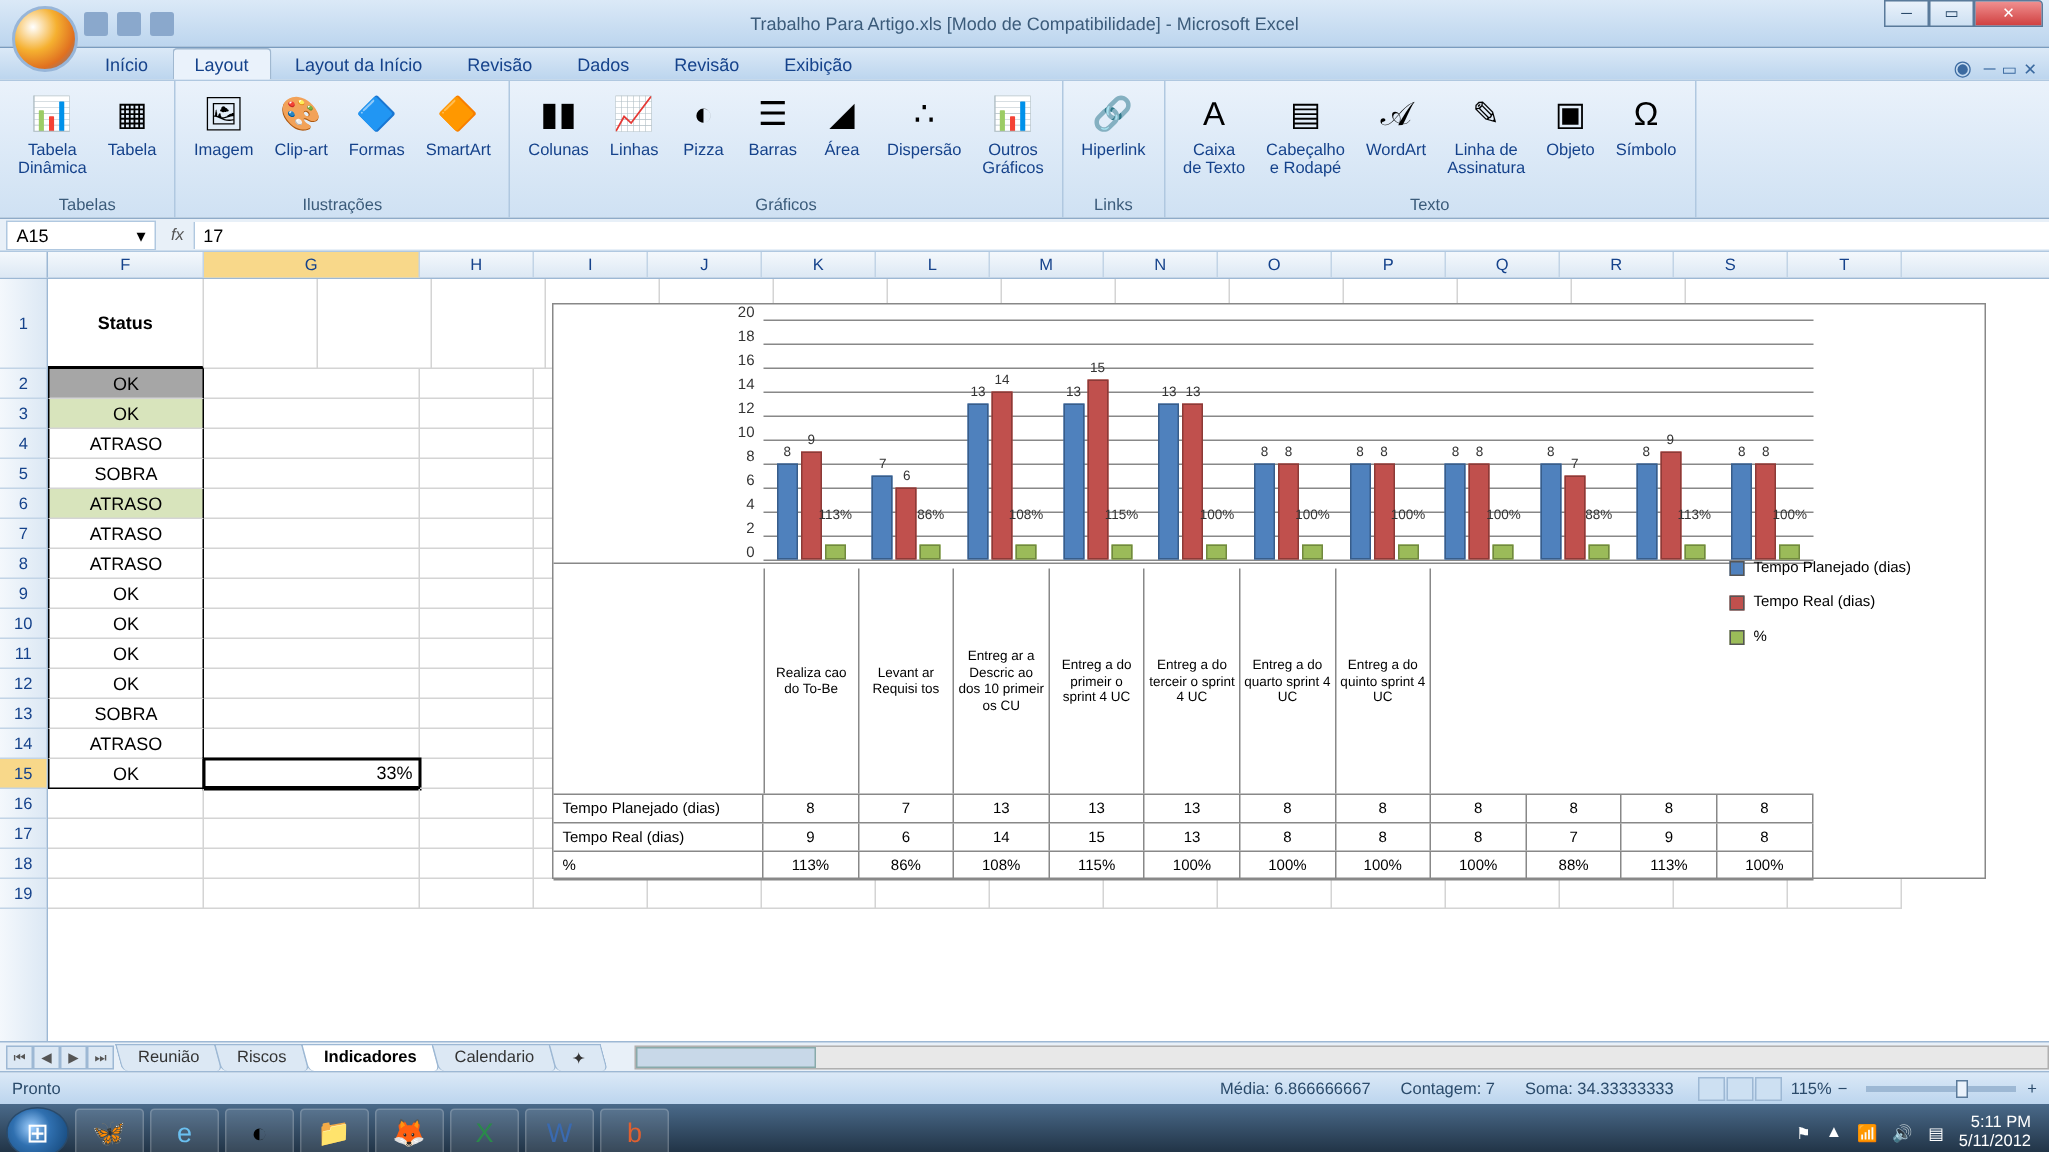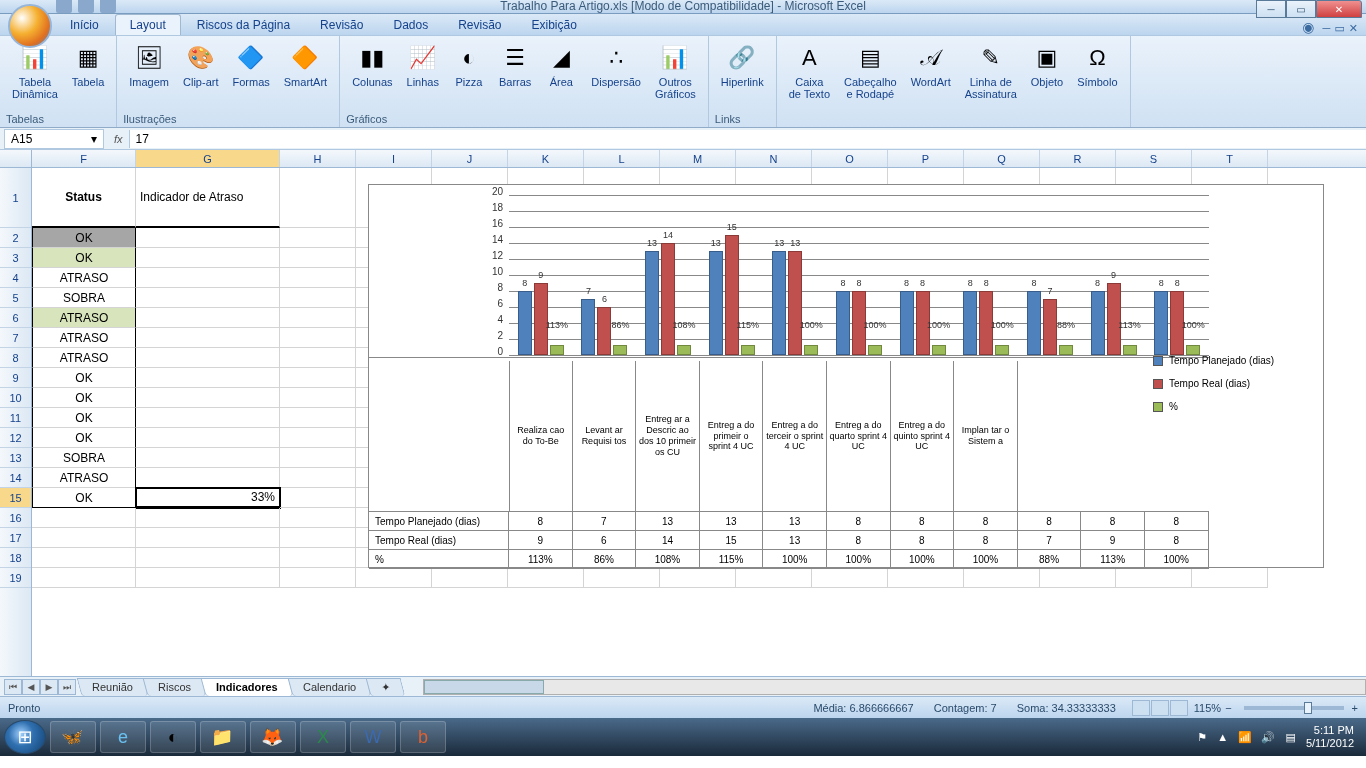"Trabalho Para Artigo.xls [Modo de" .titlebar { align-items: flex-end -> center; height: 14px -> 32px }
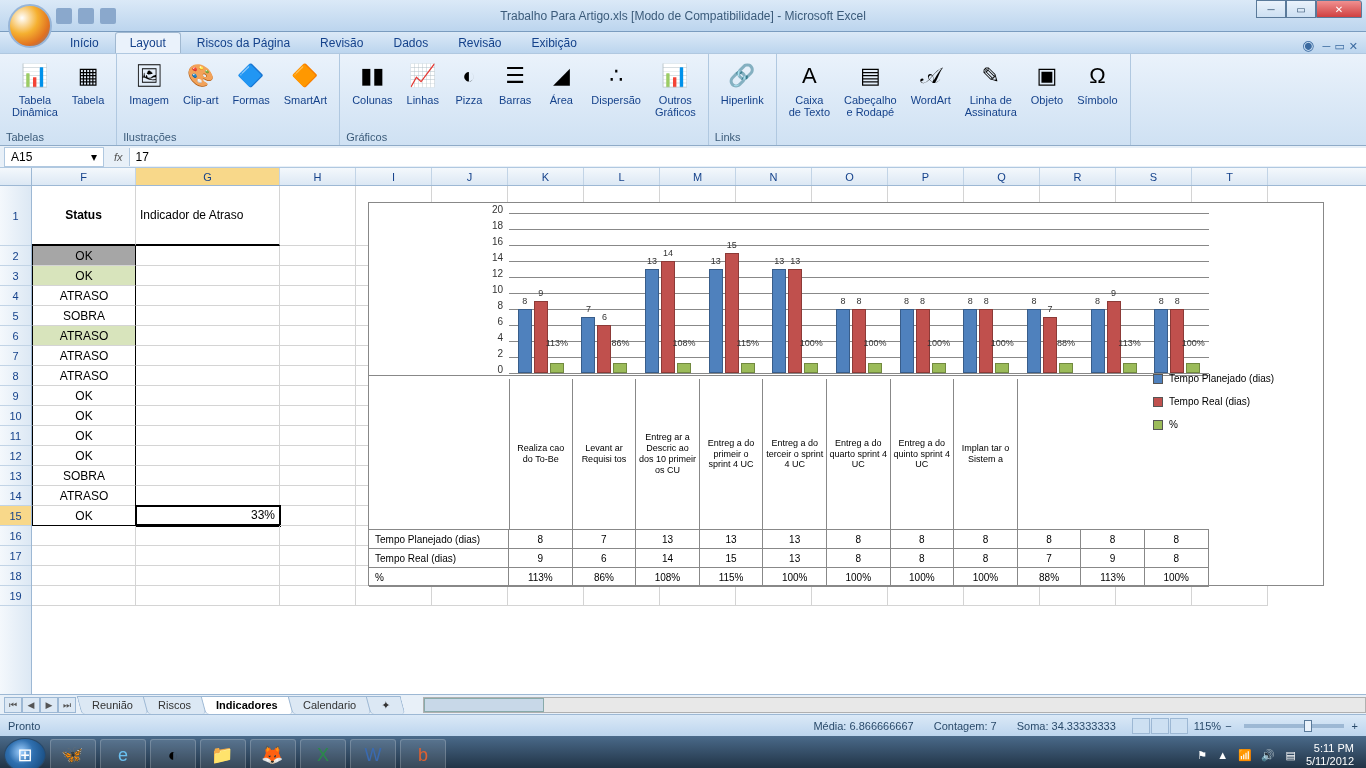"Riscos da Página" div.tab { text: Riscos da Página -> Layout da Início }
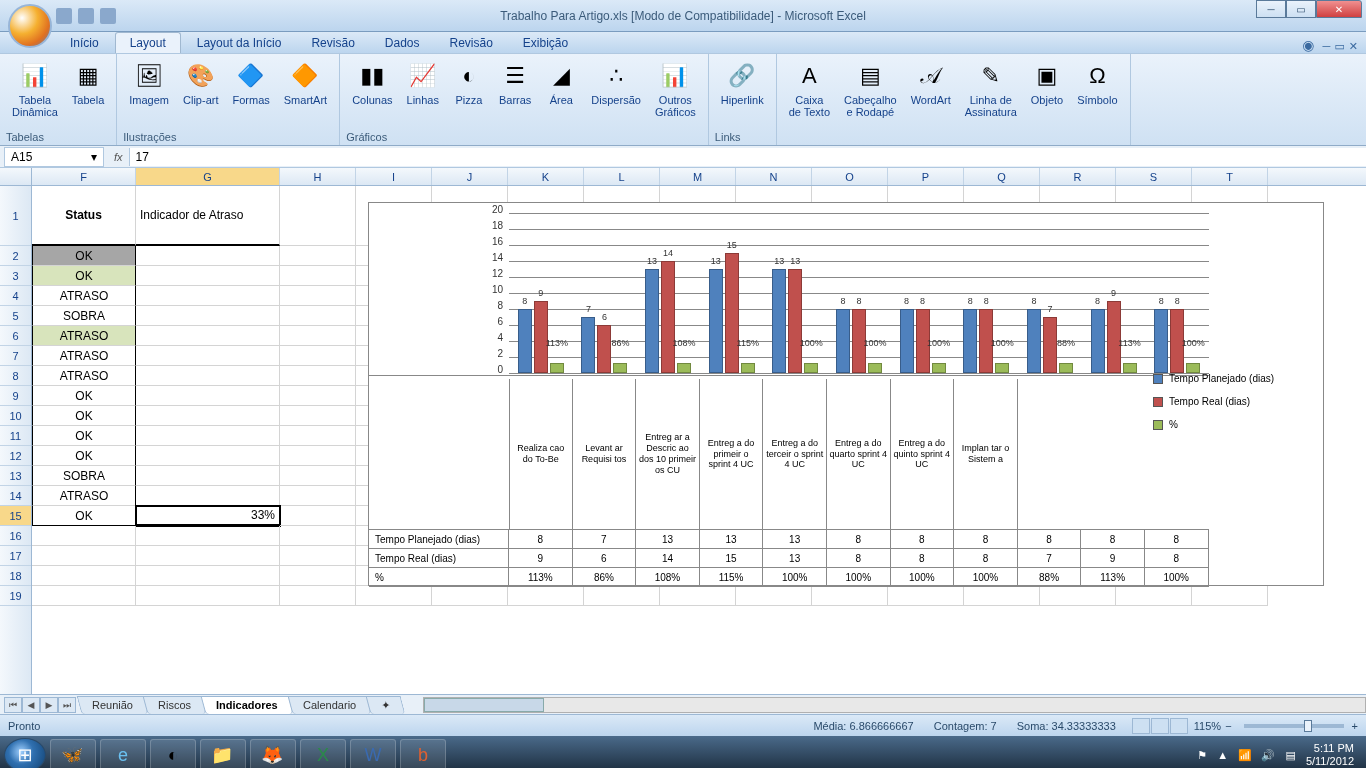"Tabelas" .ribbon-group-title { text-align: left -> center }
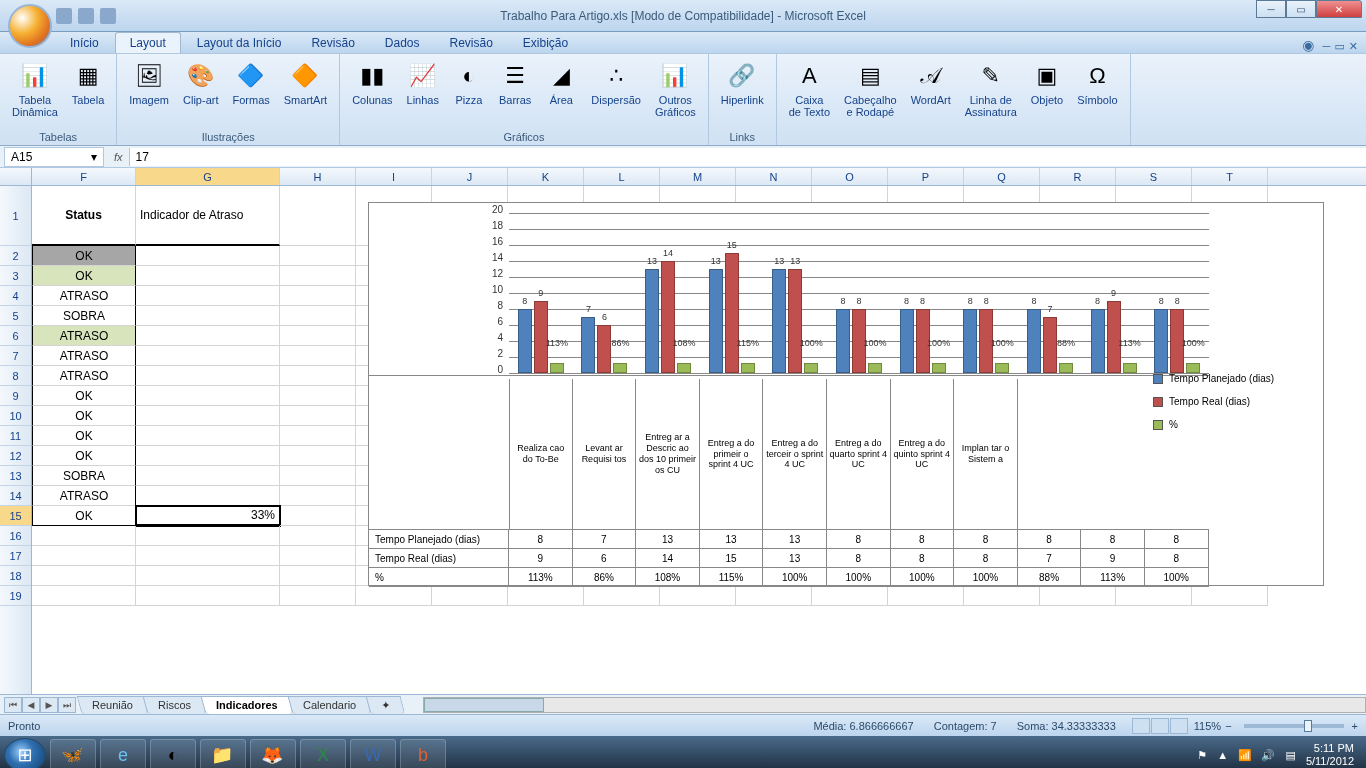"Texto" div.ribbon-group-title { html: none -> <div>Texto</div> }
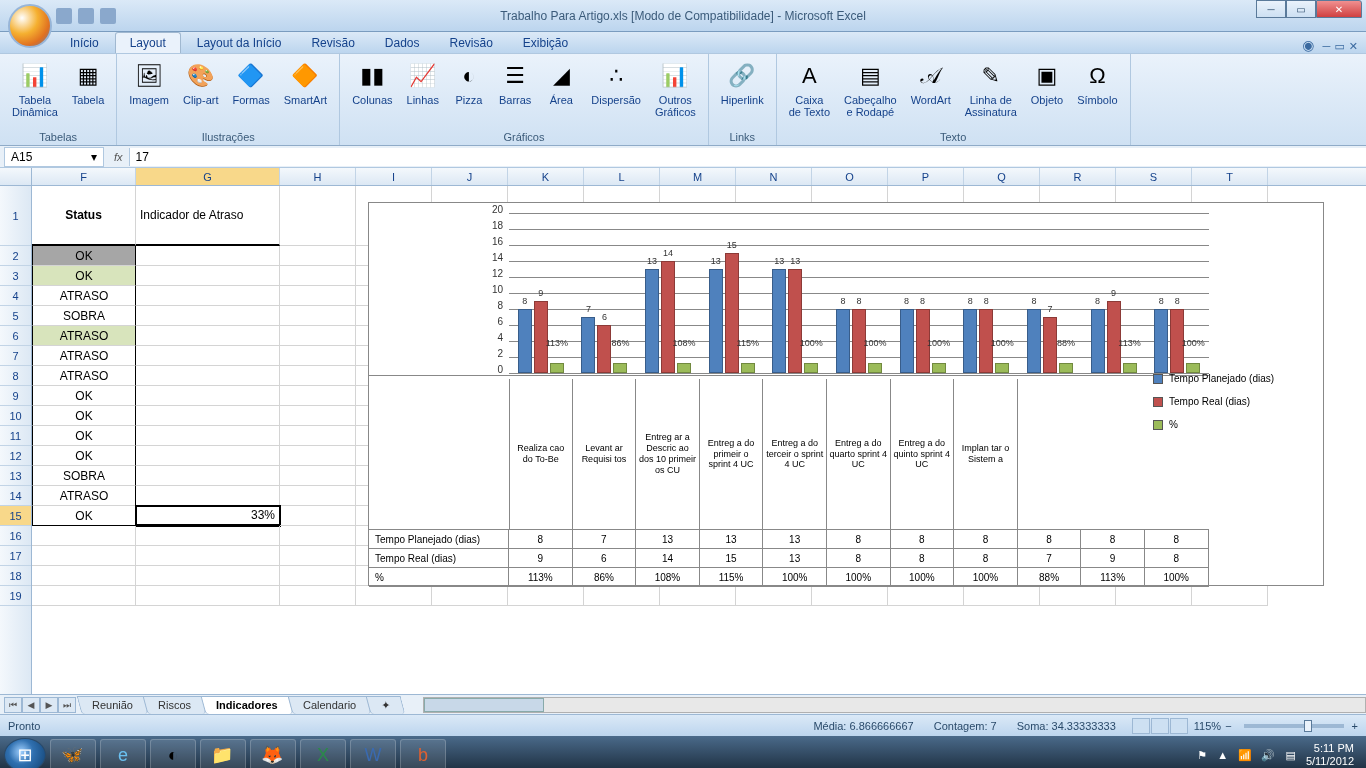"Indicador de Atraso" div.cell { html: <div>Indicador de Atraso</div> -> none }
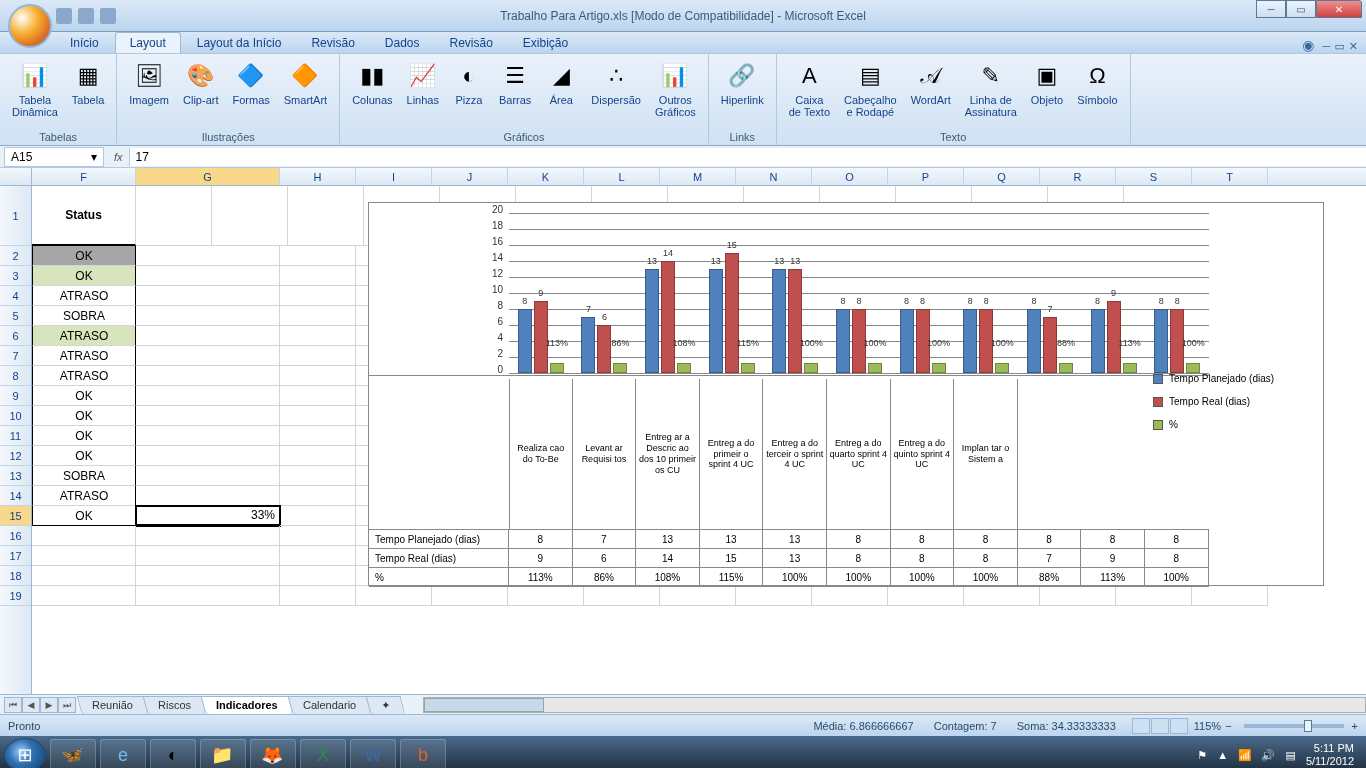"Implan tar o Sistem a" div.xlabel { html: <div>Implan tar o Sistem a</div> -> none }
